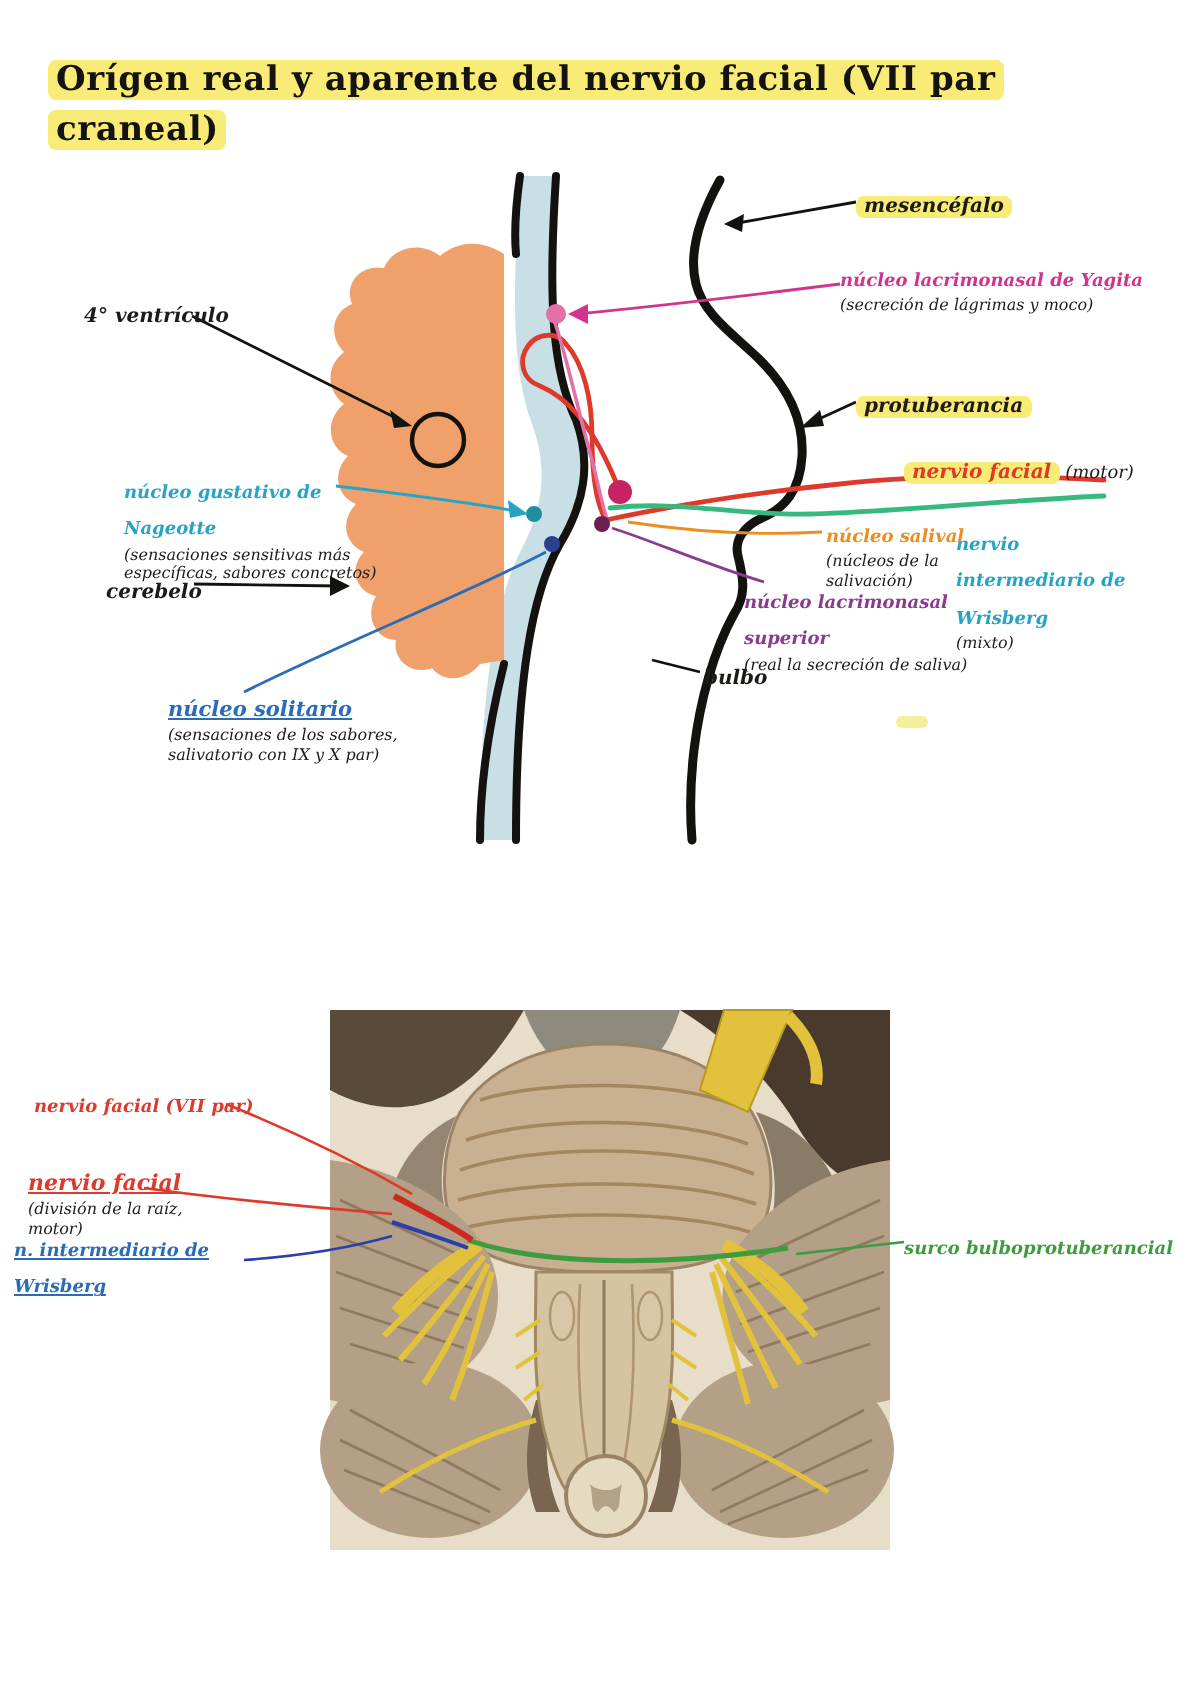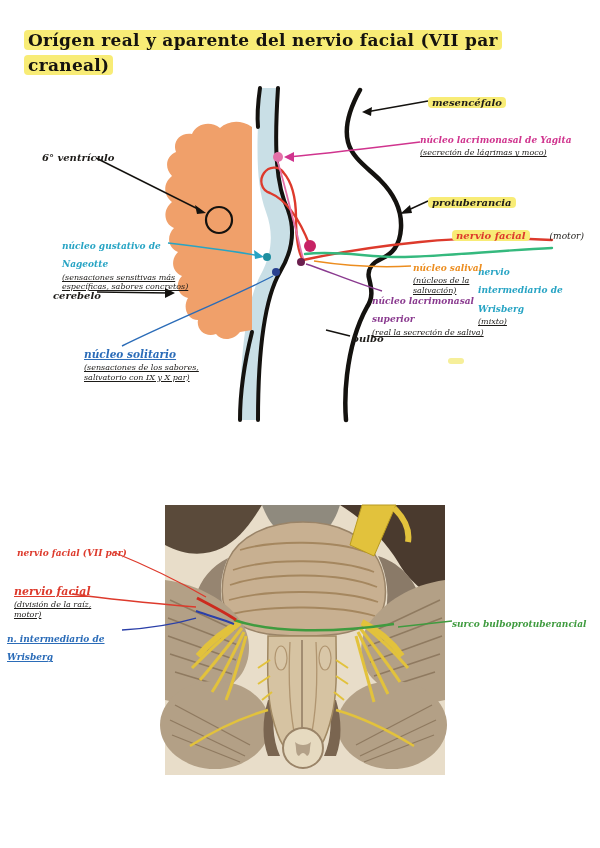"6° ventrículo" span.main { text: 6 -> 4 }
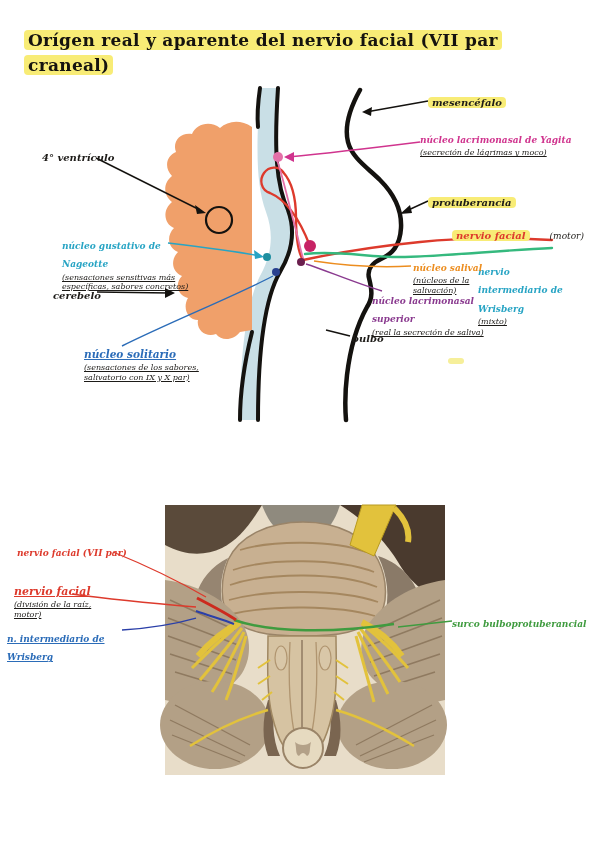"(secreción de lágrimas y moco)" .sub { text-decoration: underline -> none }
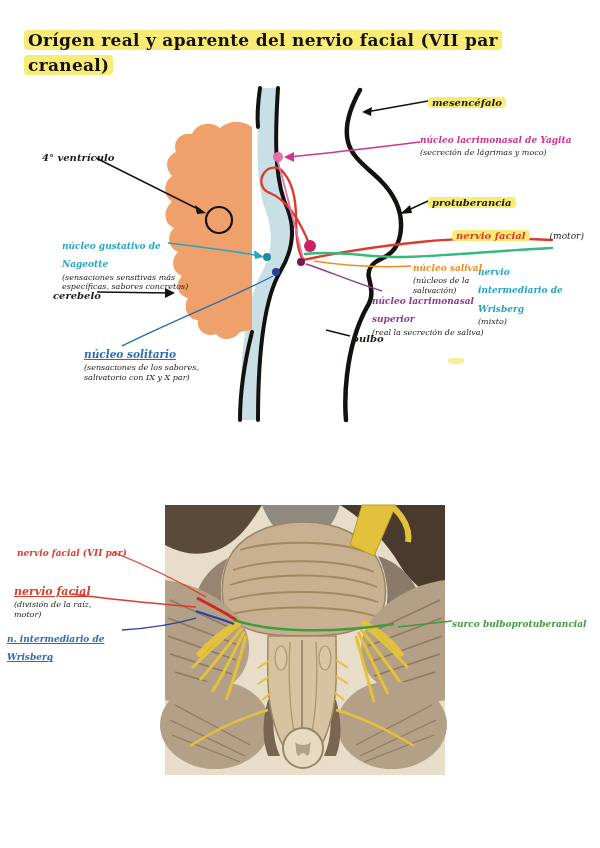"(motor)" .sub-inline { margin-left: 20px -> 3px }
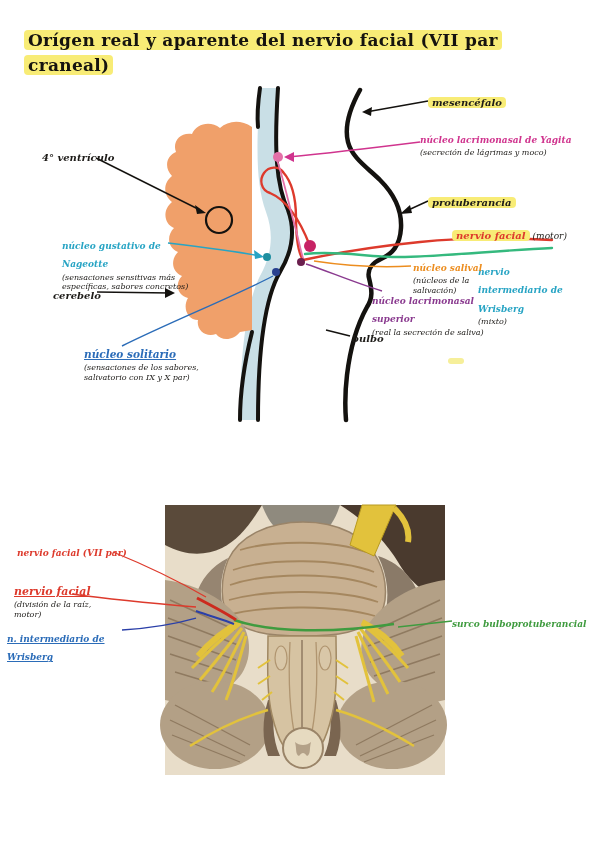"n. intermediario de Wrisberg" div.lbl { top: 628px -> 614px }
